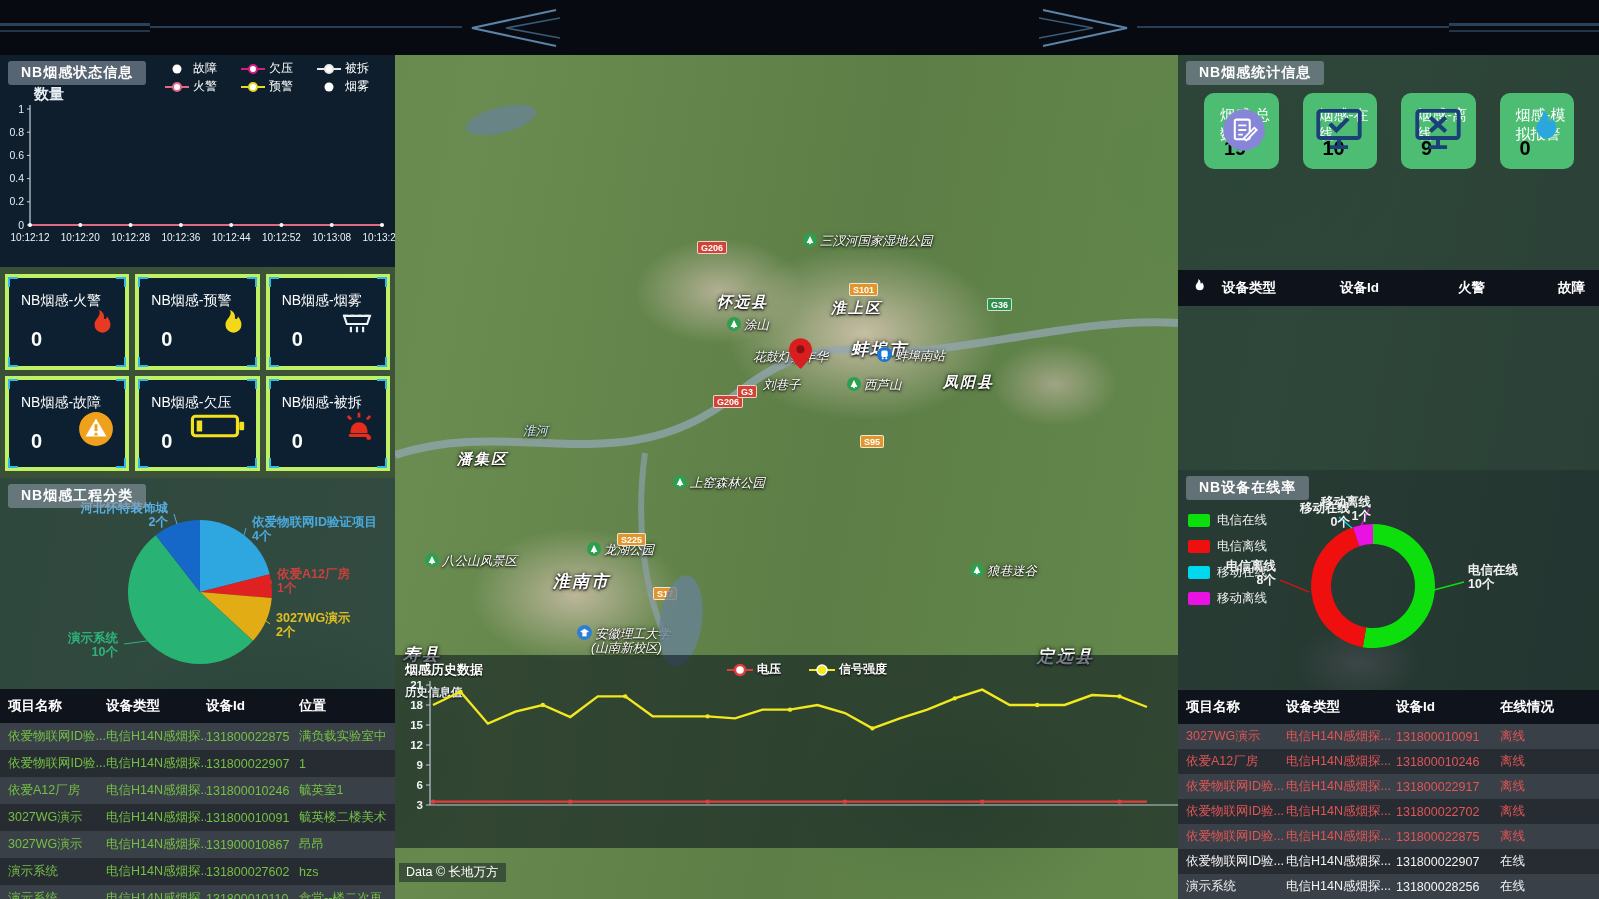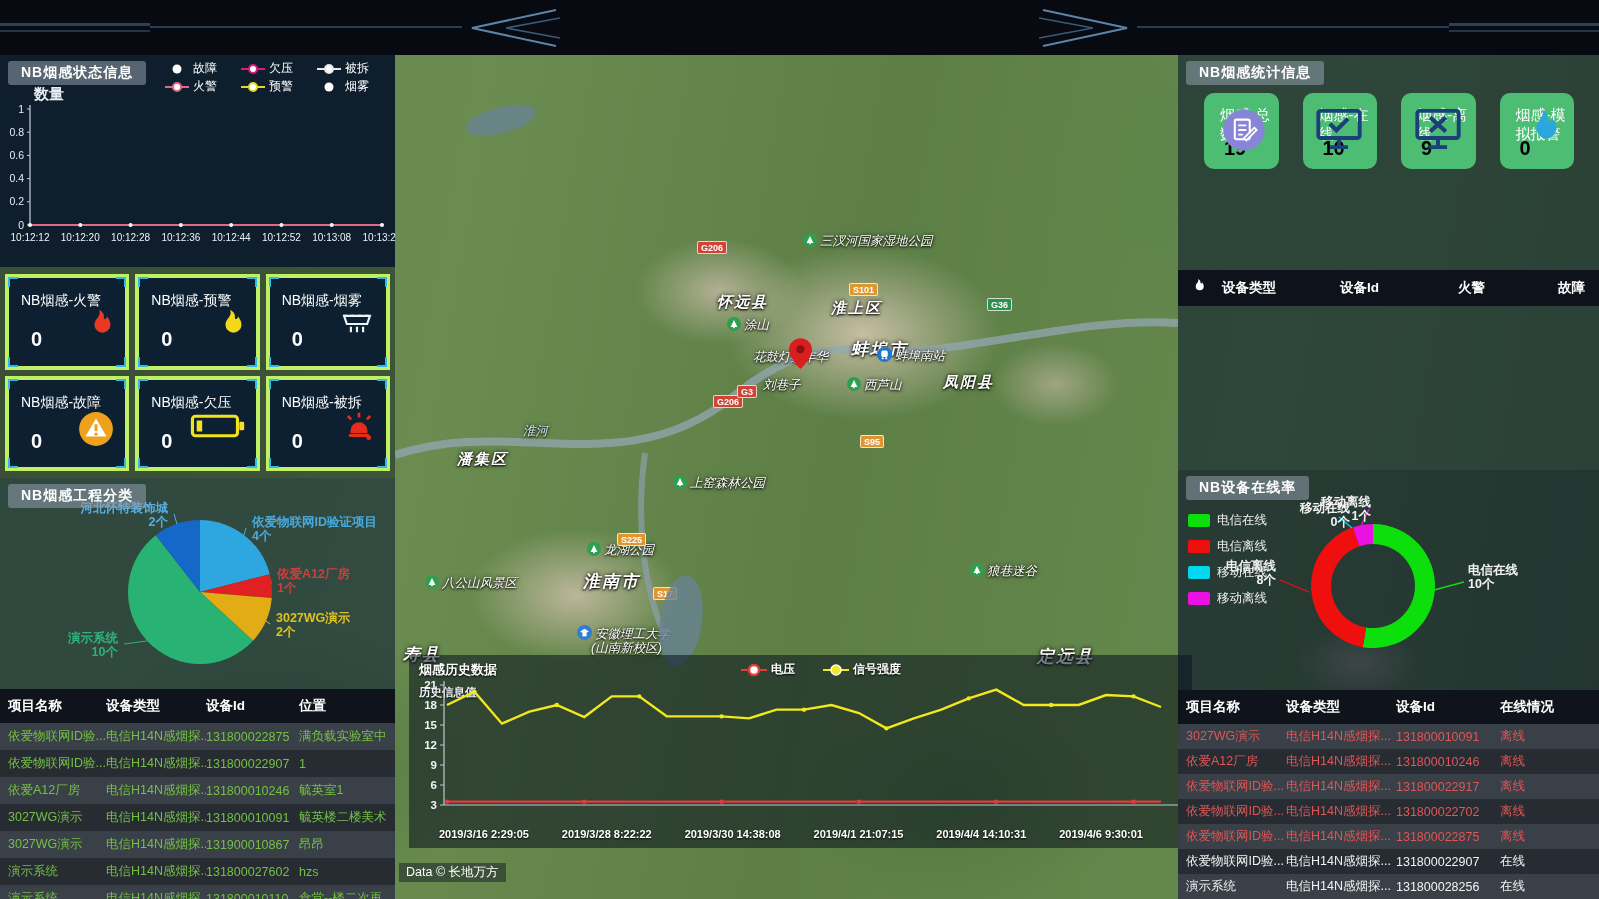"八公山风景区" div.mlbl { top: 520px -> 498px }
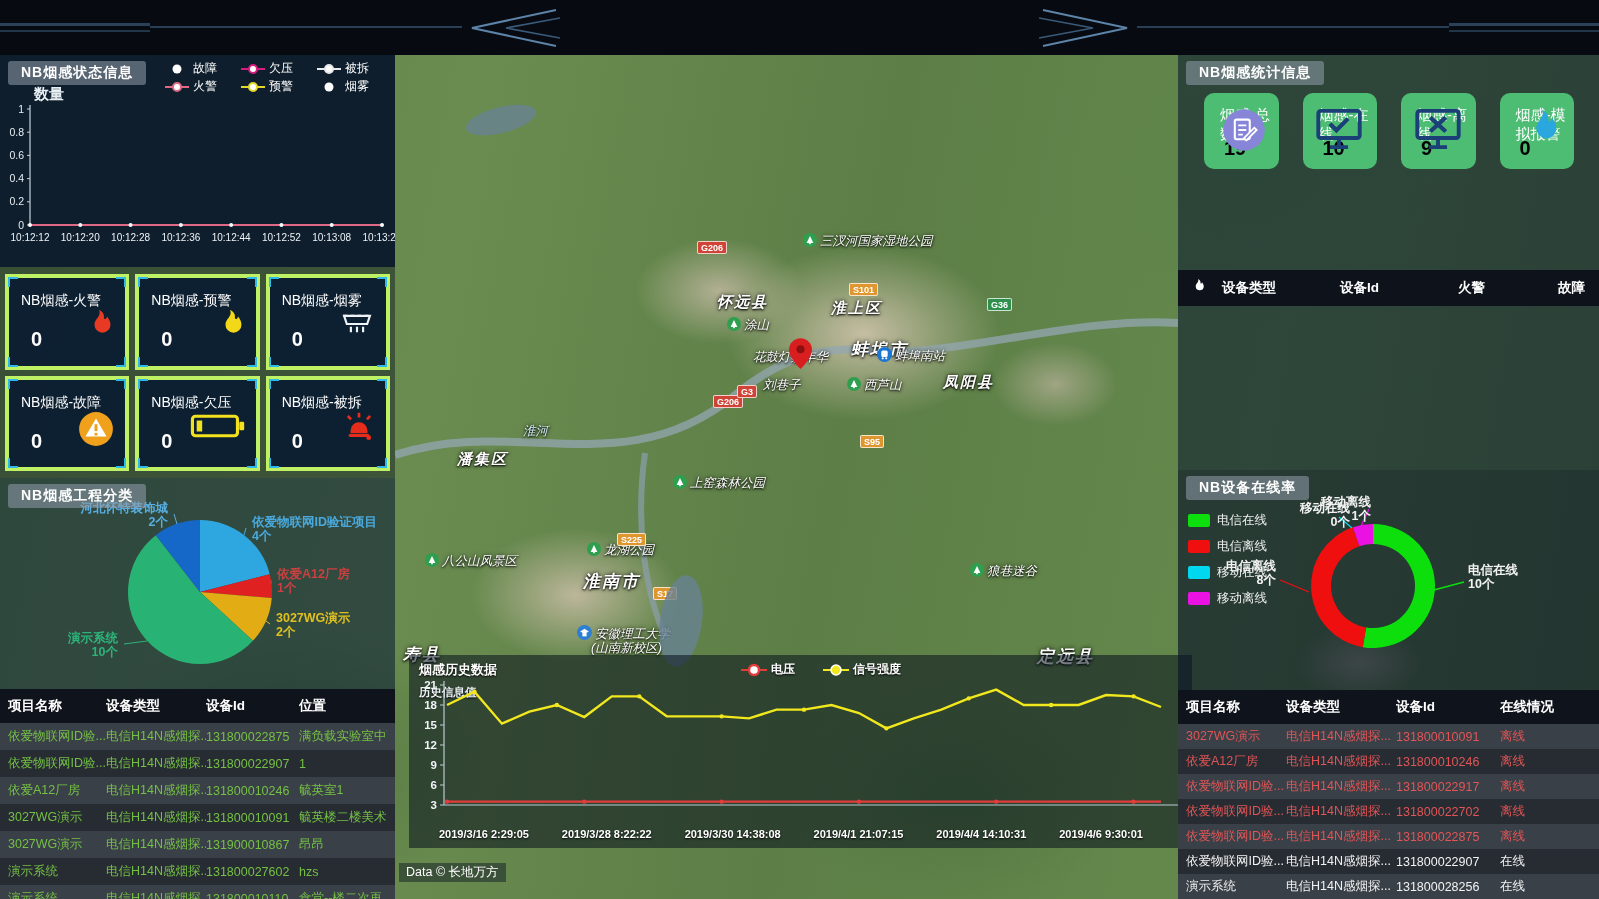"淮南市" div.mlbl { margin-left: 30px -> none }
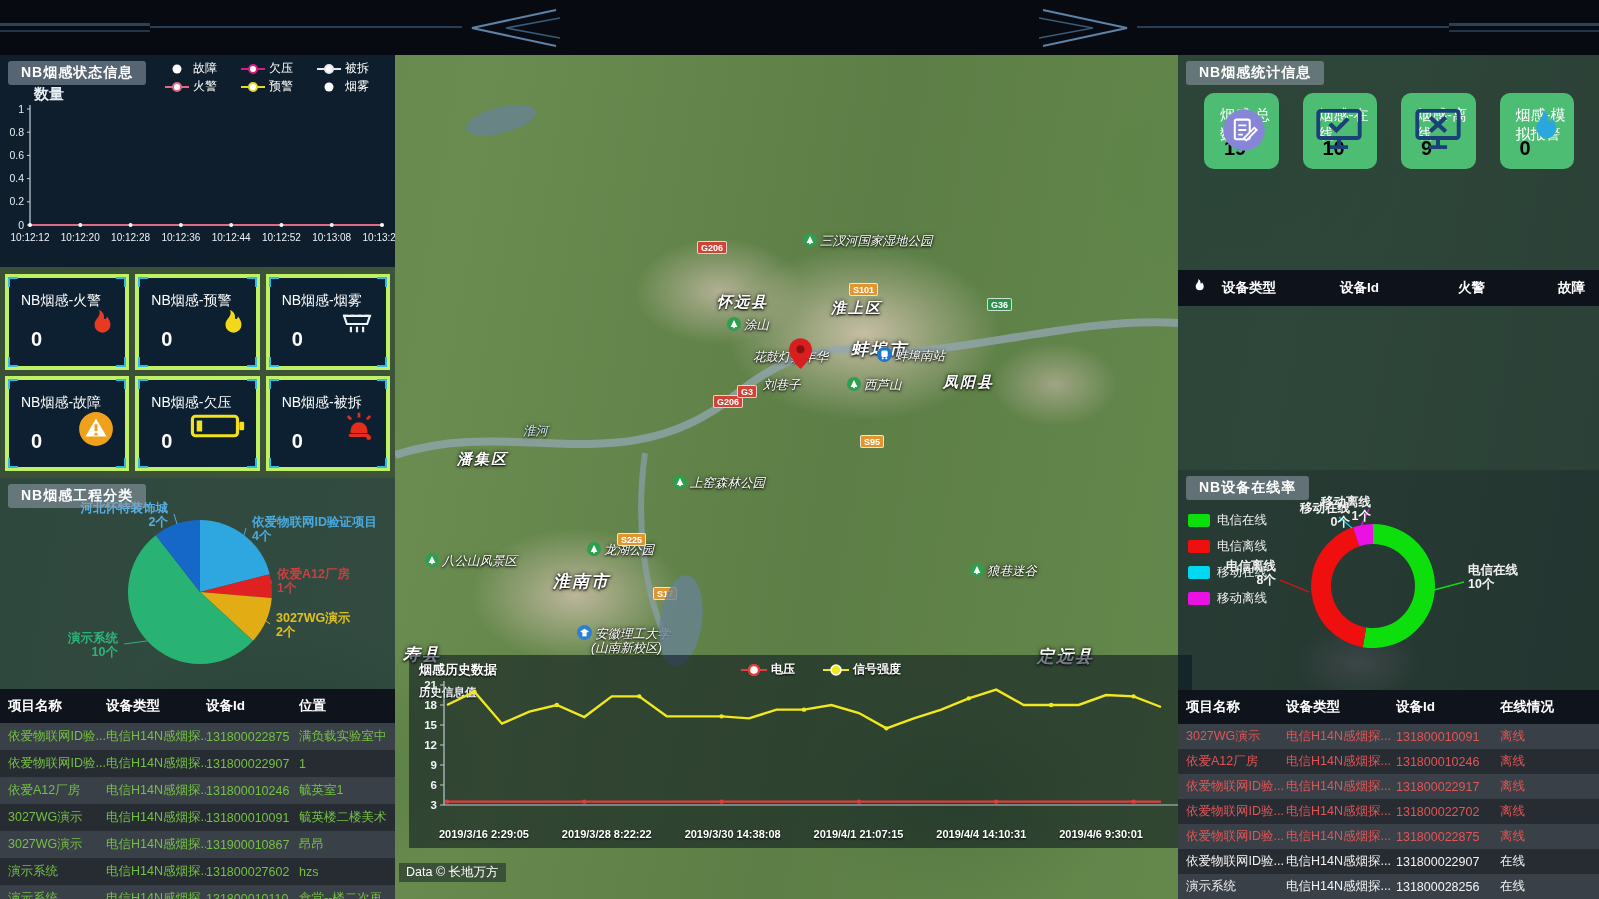"烟感历史数据" .history-panel { left: 409px -> 395px }
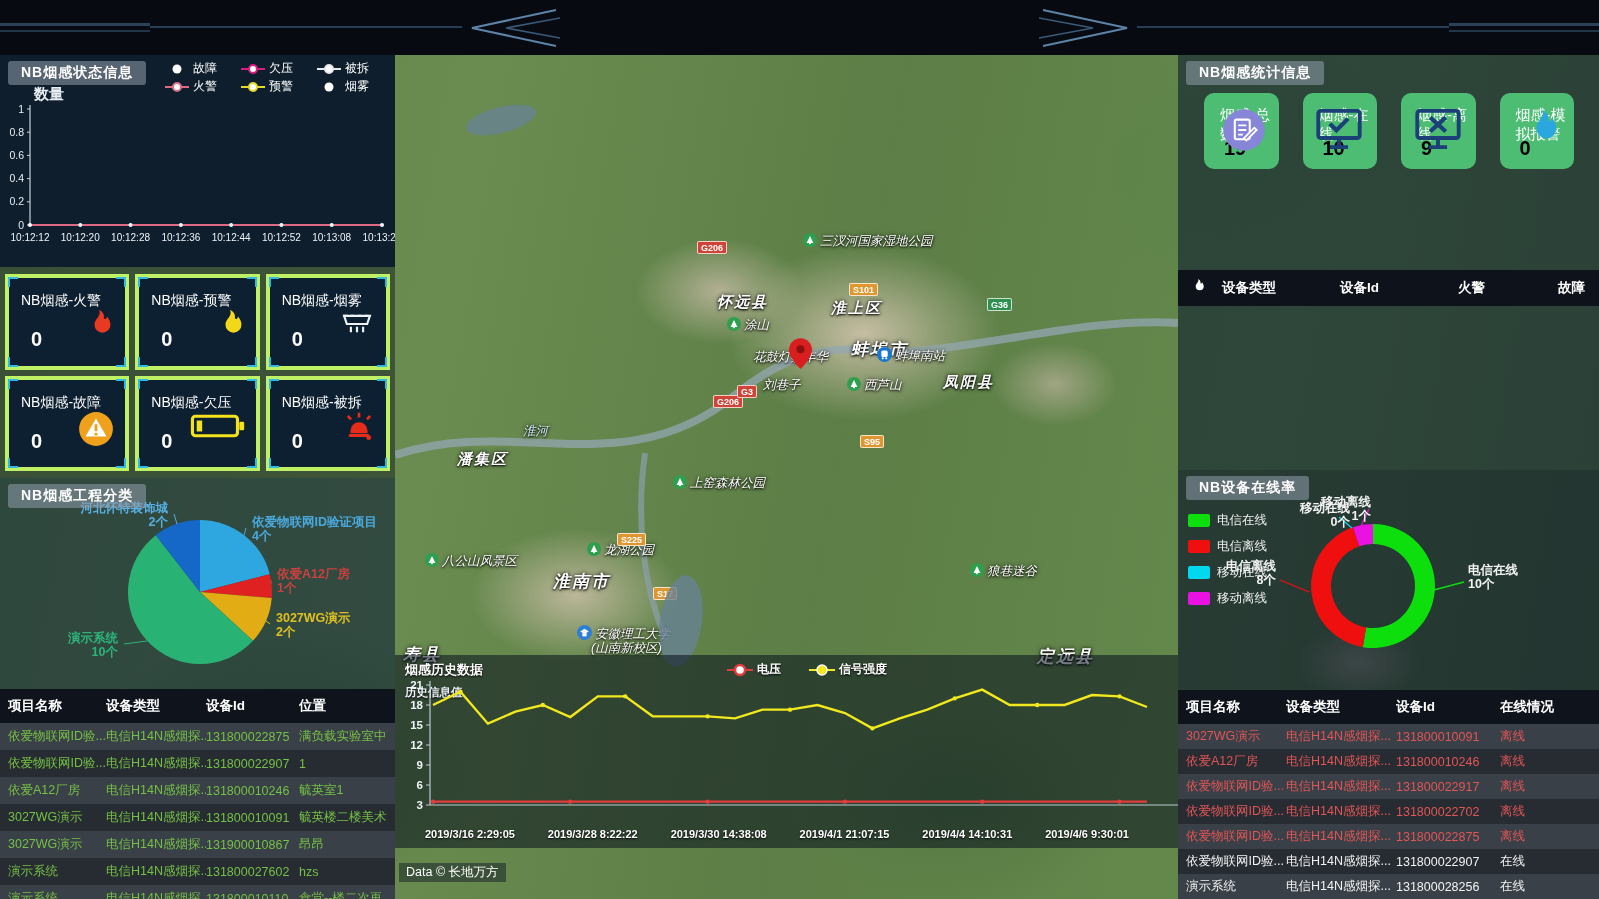"2019/3/16 2:29:05" div { html: <div> <span>2019/3/16 2:29:05</span> <span>2019/3/28 8:22:22</span> <span>2019/3/30 14:38:08</span> <span>2019/4/1 21:07:15</span> <span>2019/4/4 14:10:31</span> <span>2019/4/6 9:30:01</span> </div> -> none }
